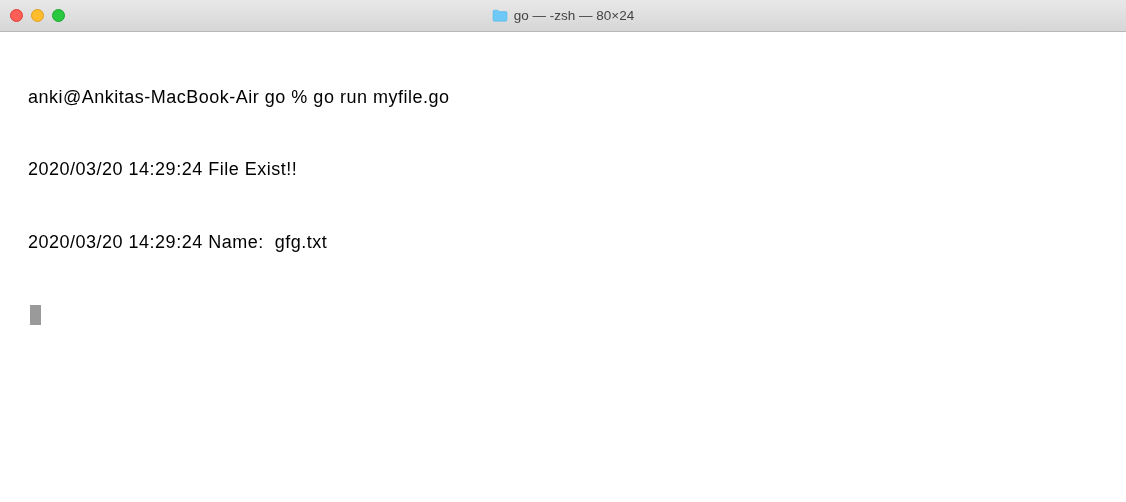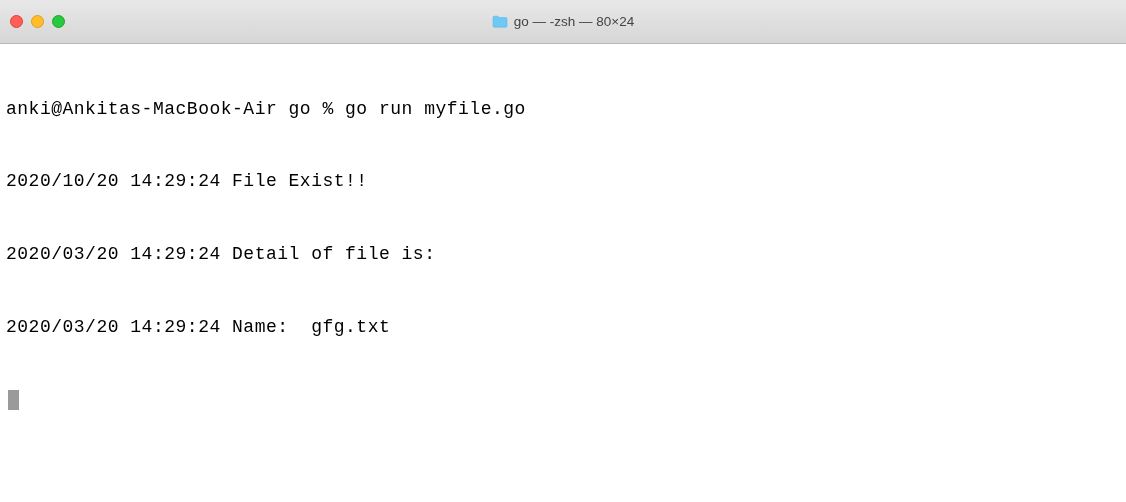"go — -zsh — 80×24" .titlebar { height: 44px -> 32px }
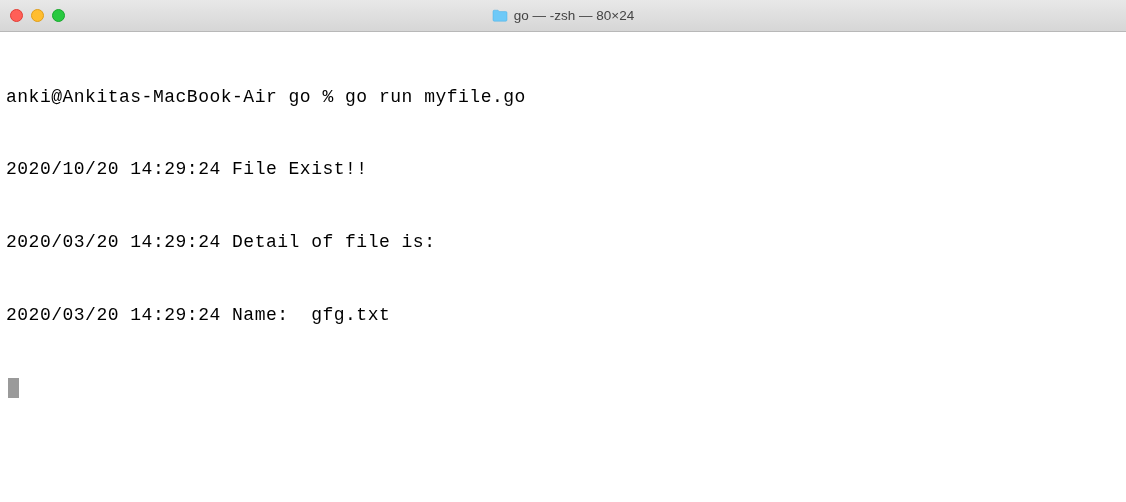"anki@Ankitas-MacBook-Air go % go run" .terminal-body { font-family: Liberation Mono, monospace -> Liberation Sans, sans-serif; margin-left: none -> 28px; padding: 4px 6px -> 4px 0 }
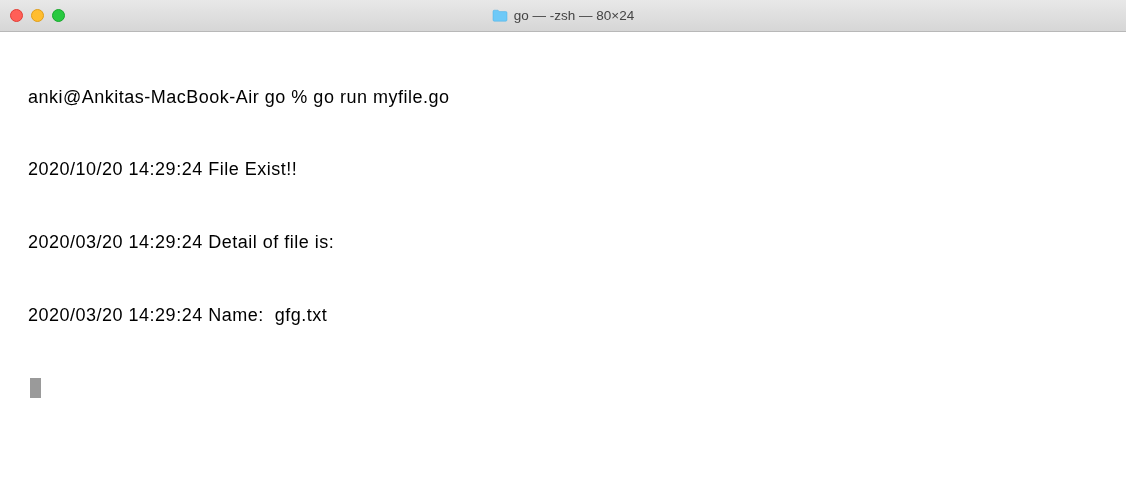"2020/10/20 14:29:24 File Exist!!" span.terminal-line { text: 2020/10/20 -> 2020/03/20 }
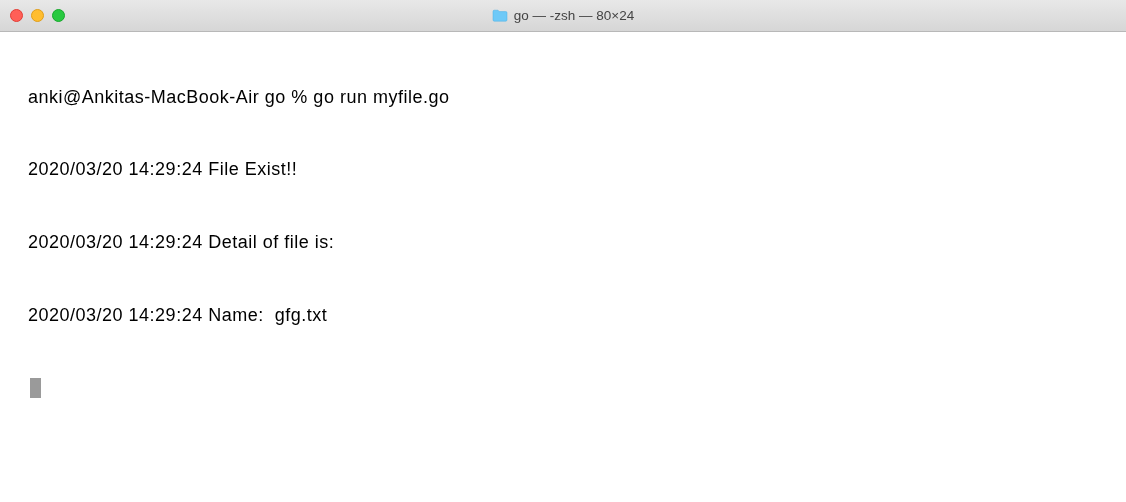"2020/03/20 14:29:24 Detail of file" span.terminal-line { html: <span>2020/03/20 14:29:24 Detail of file is:</span> -> none }
